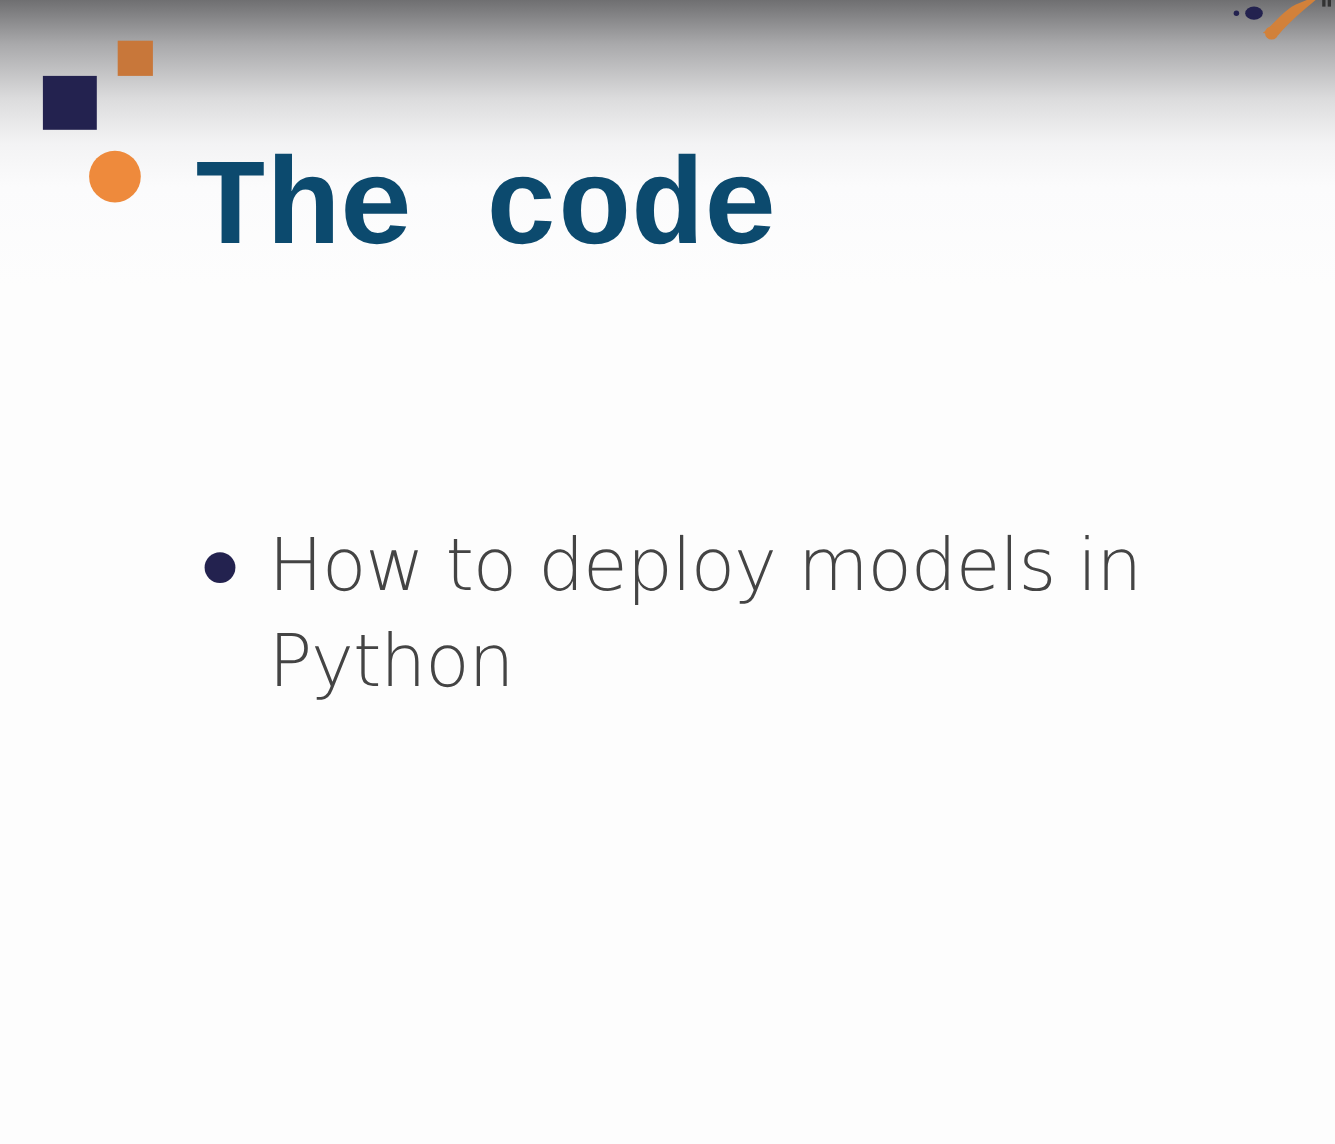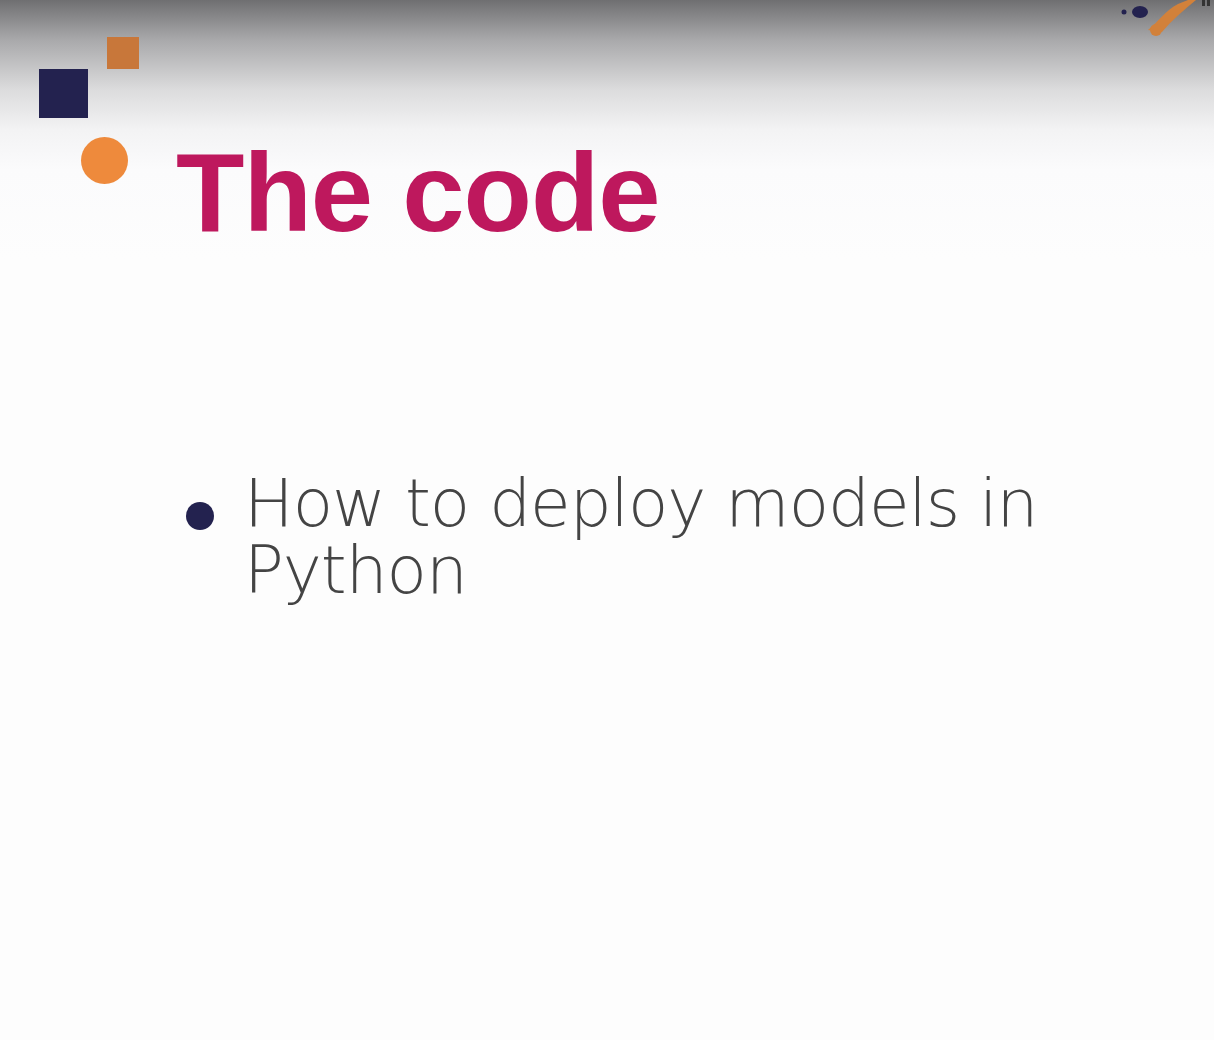"The code" .title { color: #be185d -> #0c4a6e; font-family: Liberation Sans, sans-serif -> Liberation Mono, monospace }
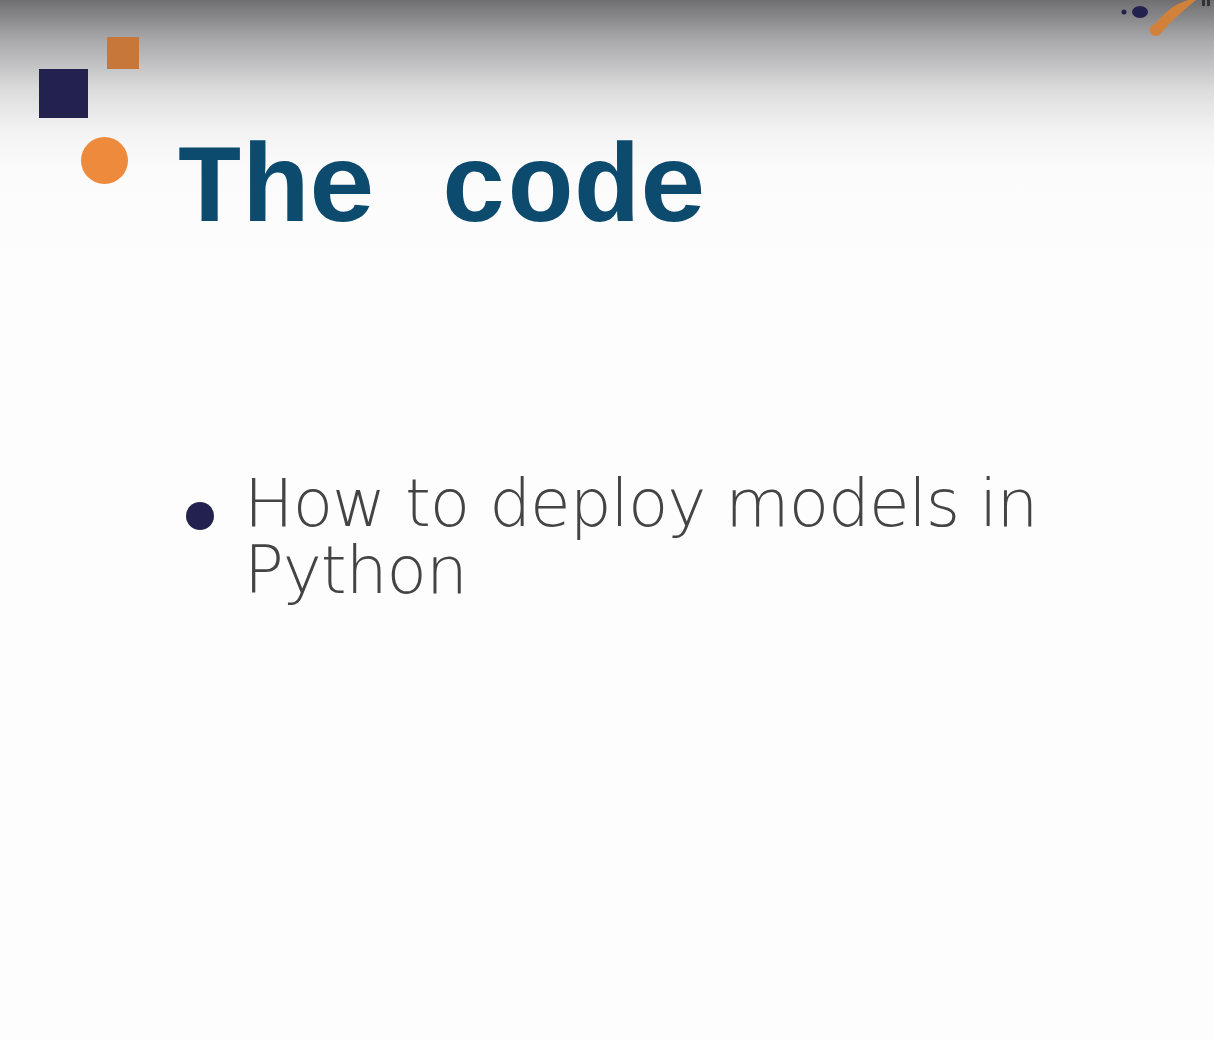"How to deploy models in" .bullet { line-height: 67px -> 88px }
